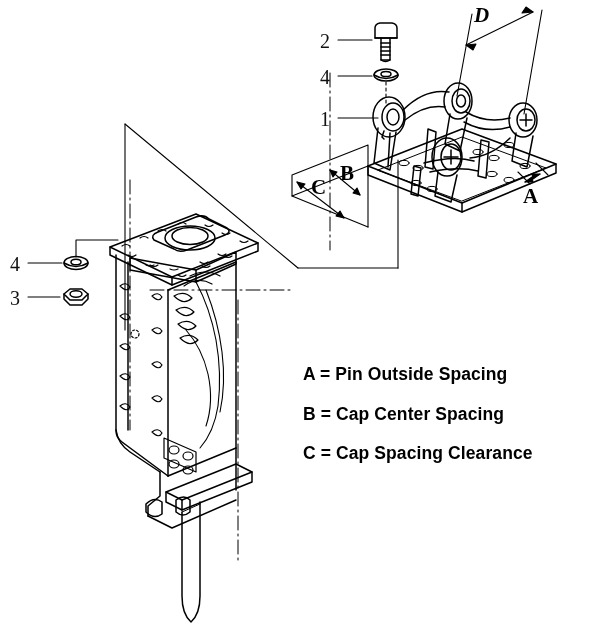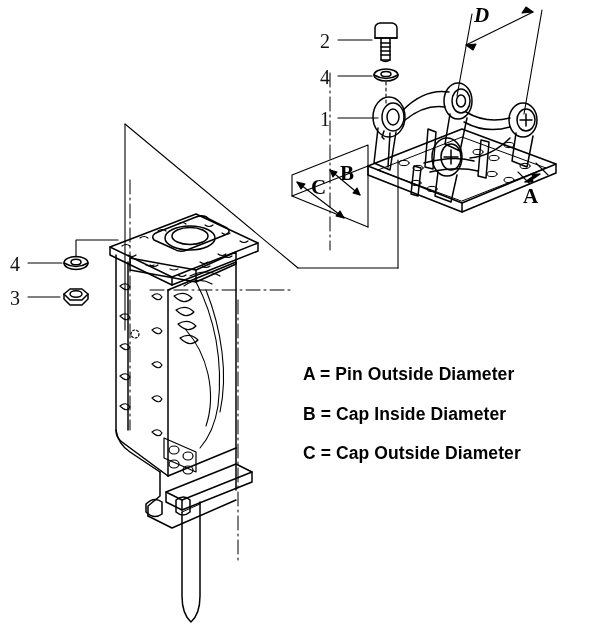"A = Pin Outside Diameter" div.legend-row { text: Diameter -> Spacing }
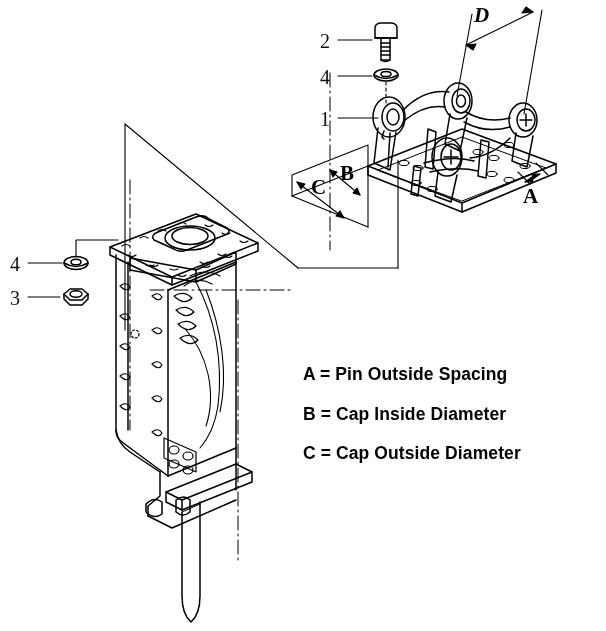"B = Cap Inside Diameter" div.legend-row { text: Inside Diameter -> Center Spacing }
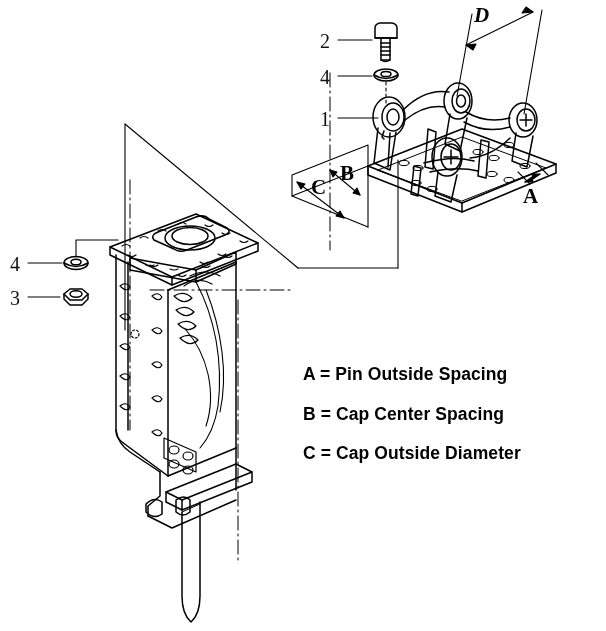"C = Cap Outside Diameter" div.legend-row { text: Outside Diameter -> Spacing Clearance }
